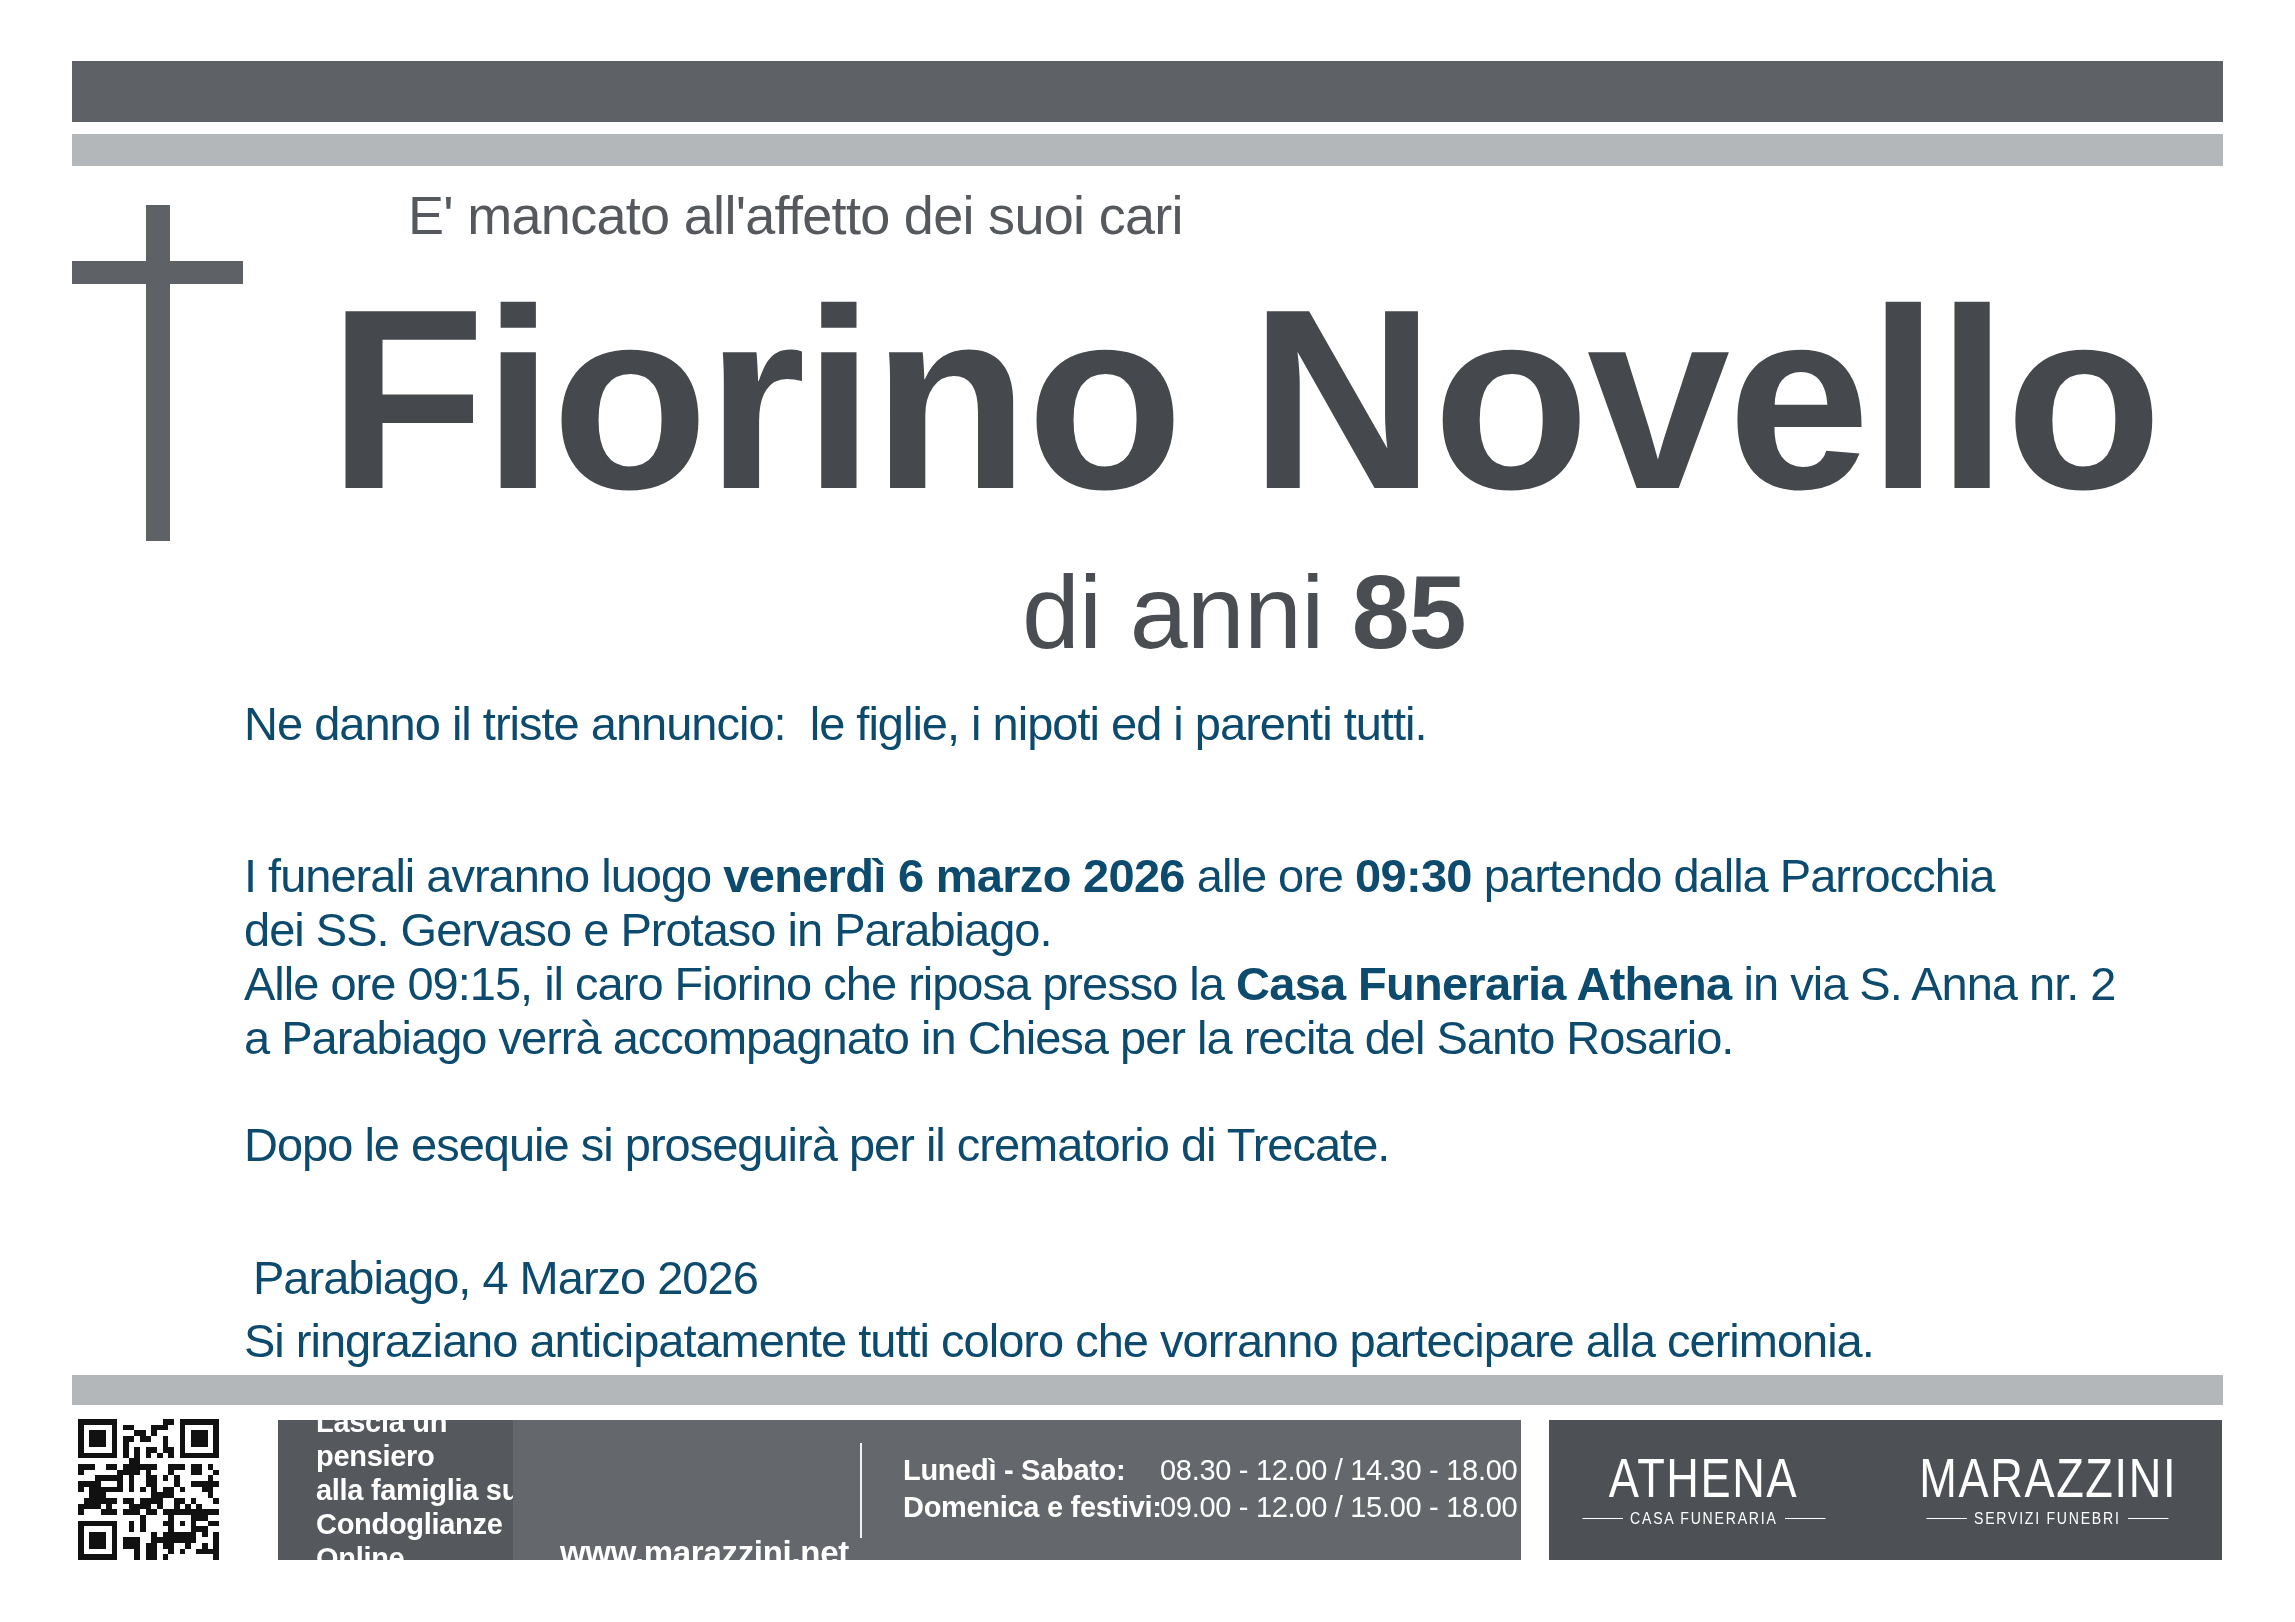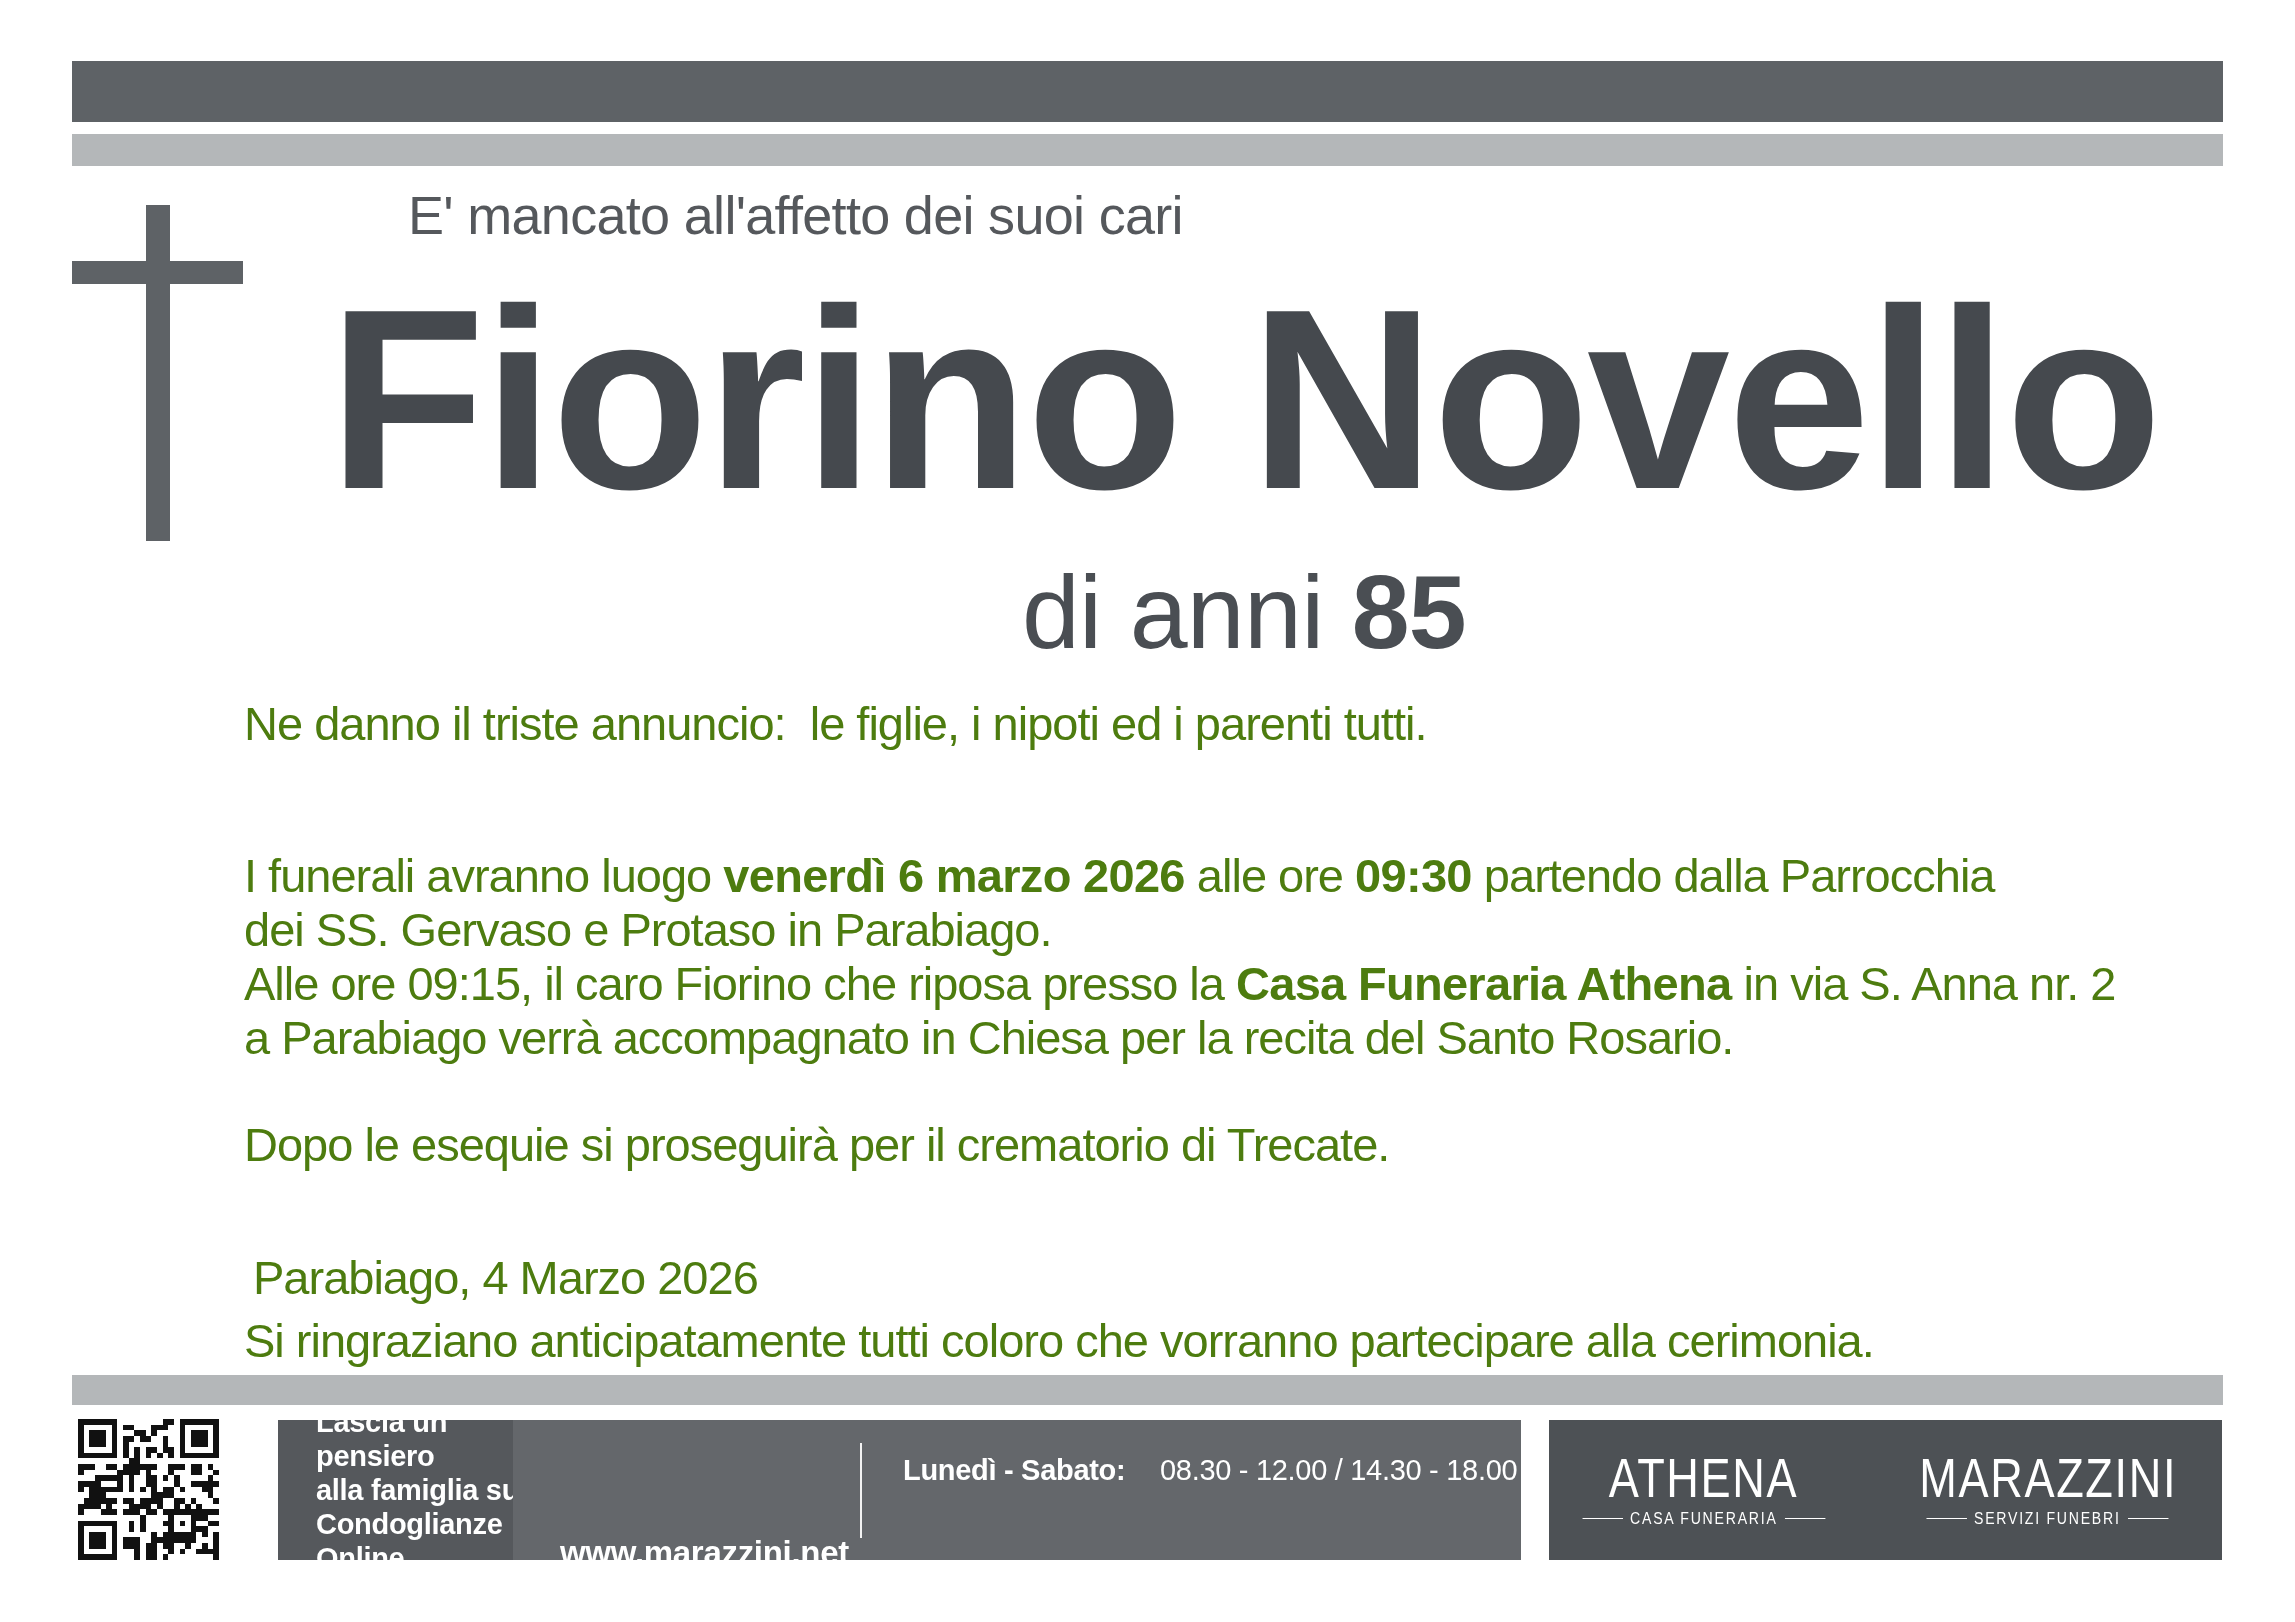"Ne danno il triste annuncio:" .bodyline { color: #4d7c0f -> #0c4a6e }
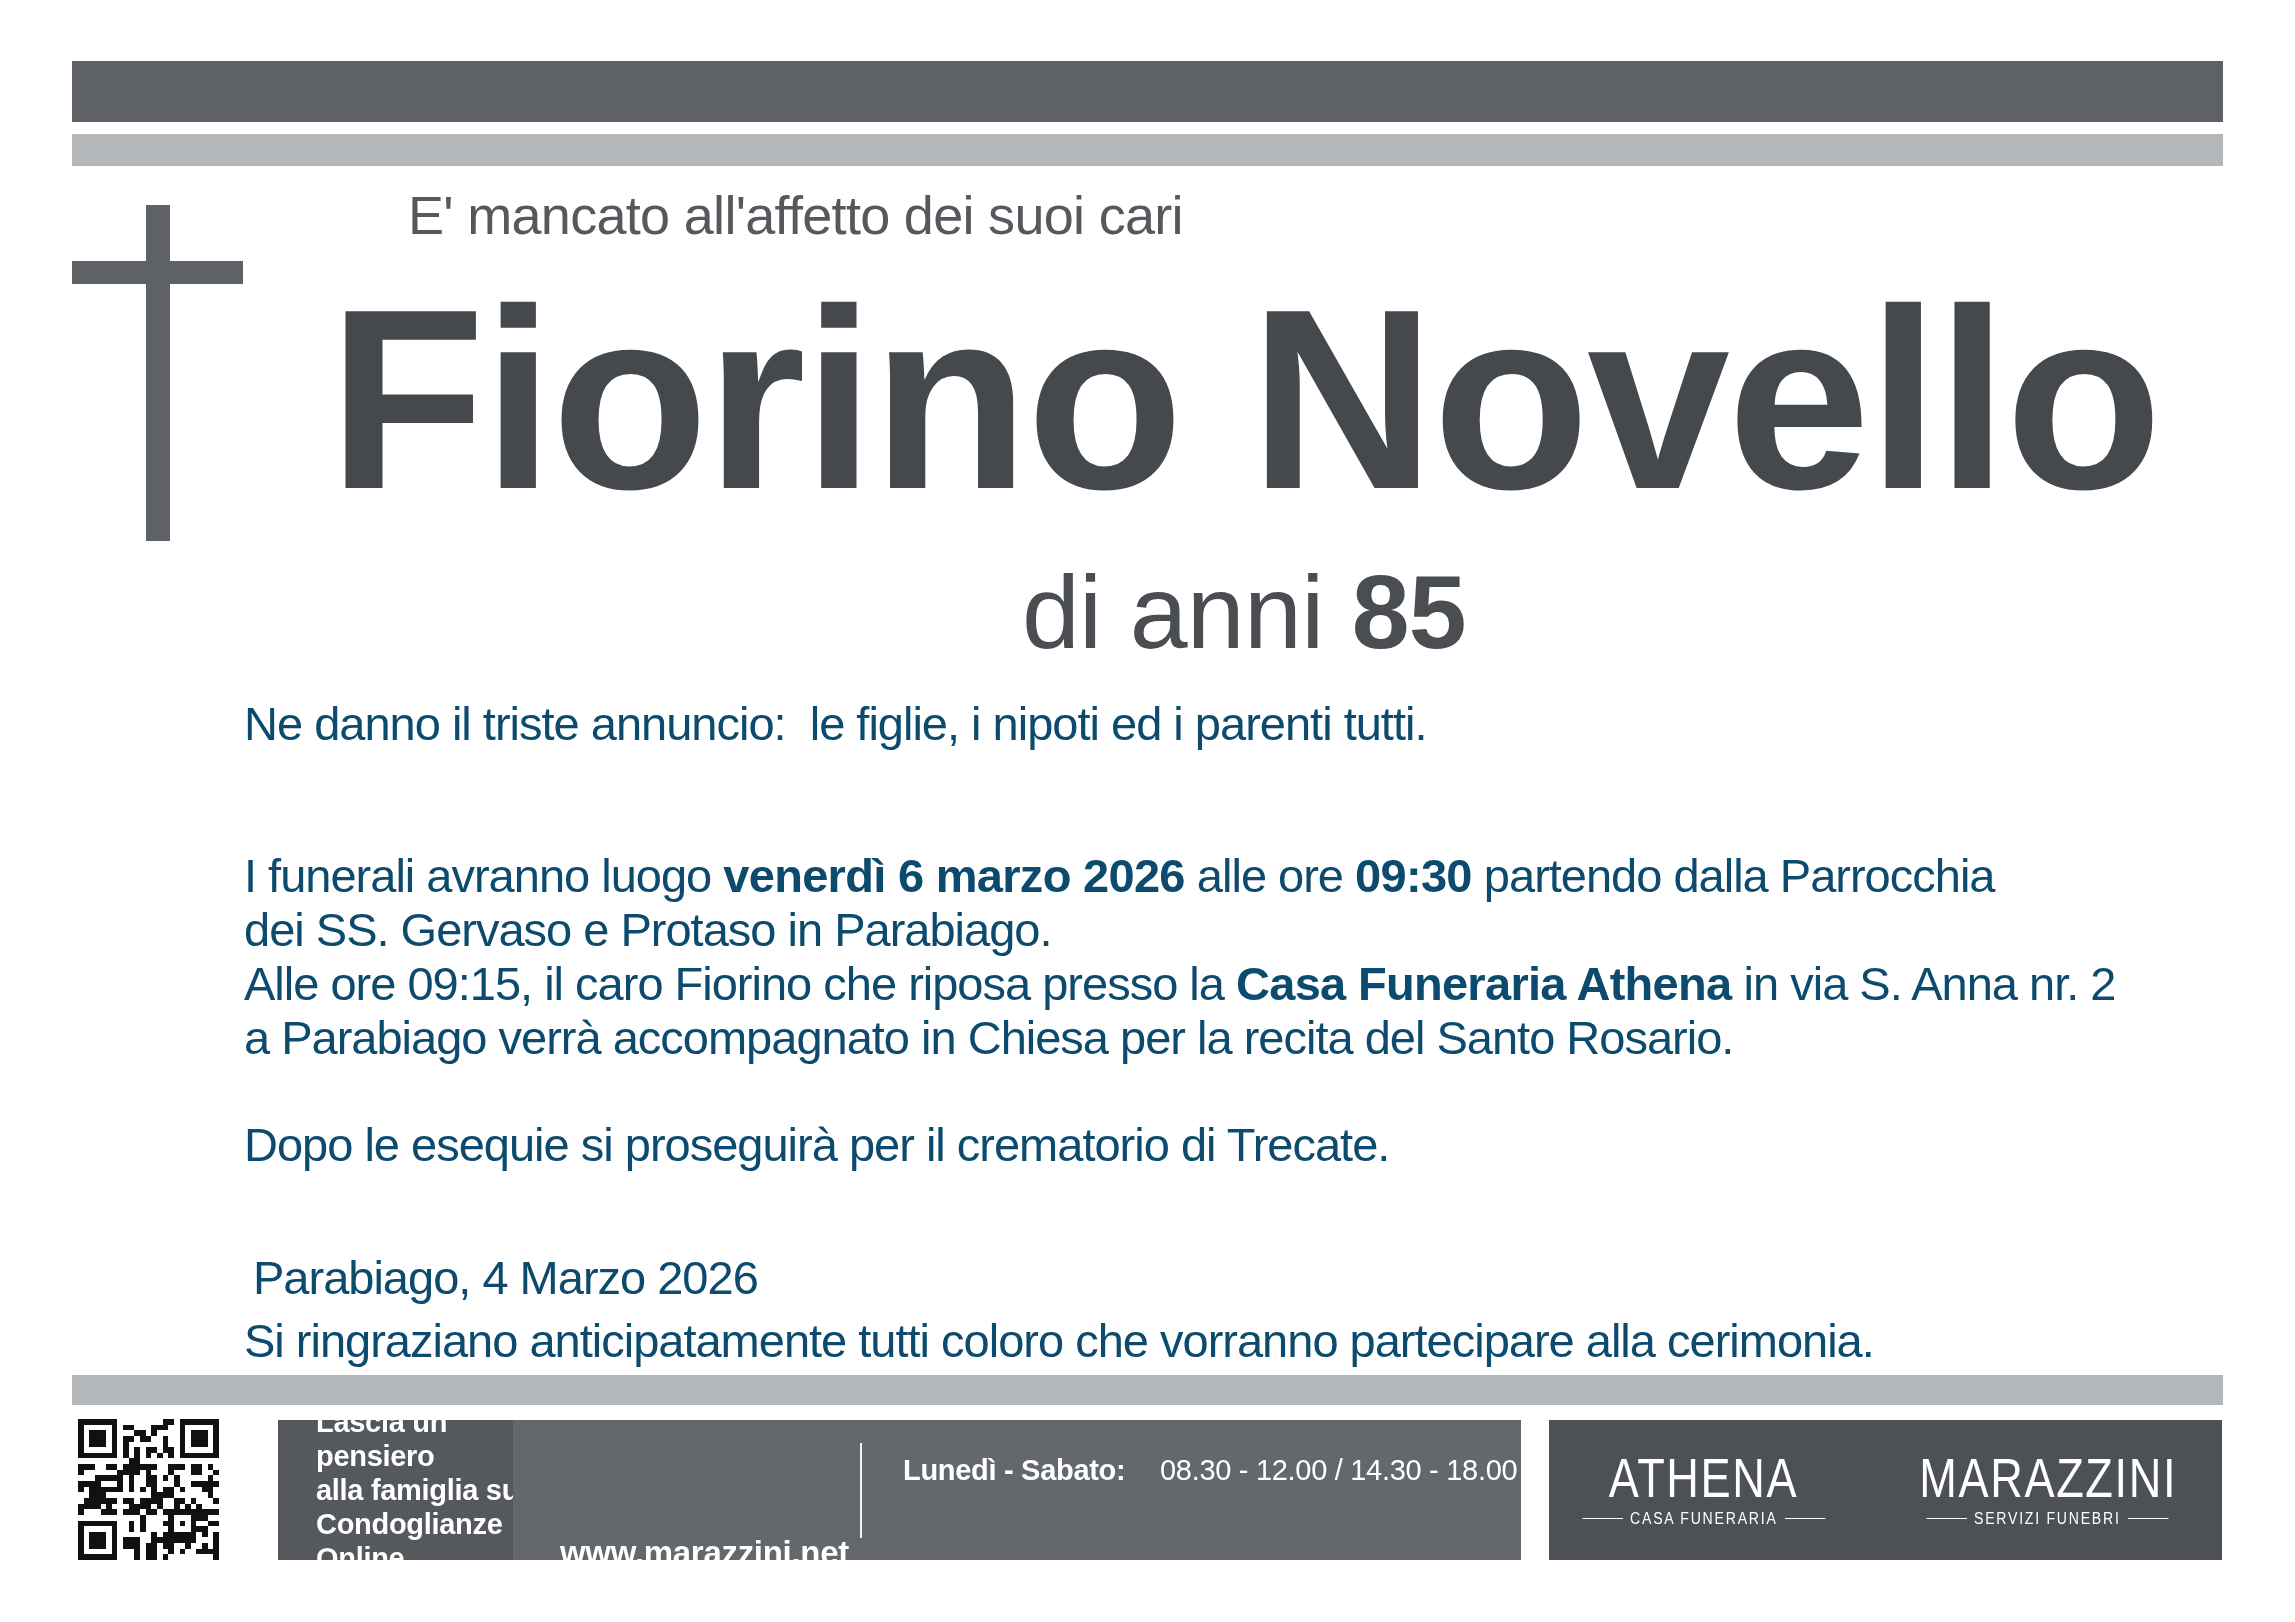"Domenica e festivi:" div.hours-row { html: none -> <div> <span>Domenica e festivi:</span> <span>09.00 - 12.00 / 15.00 - 18.00</span> </div> }
